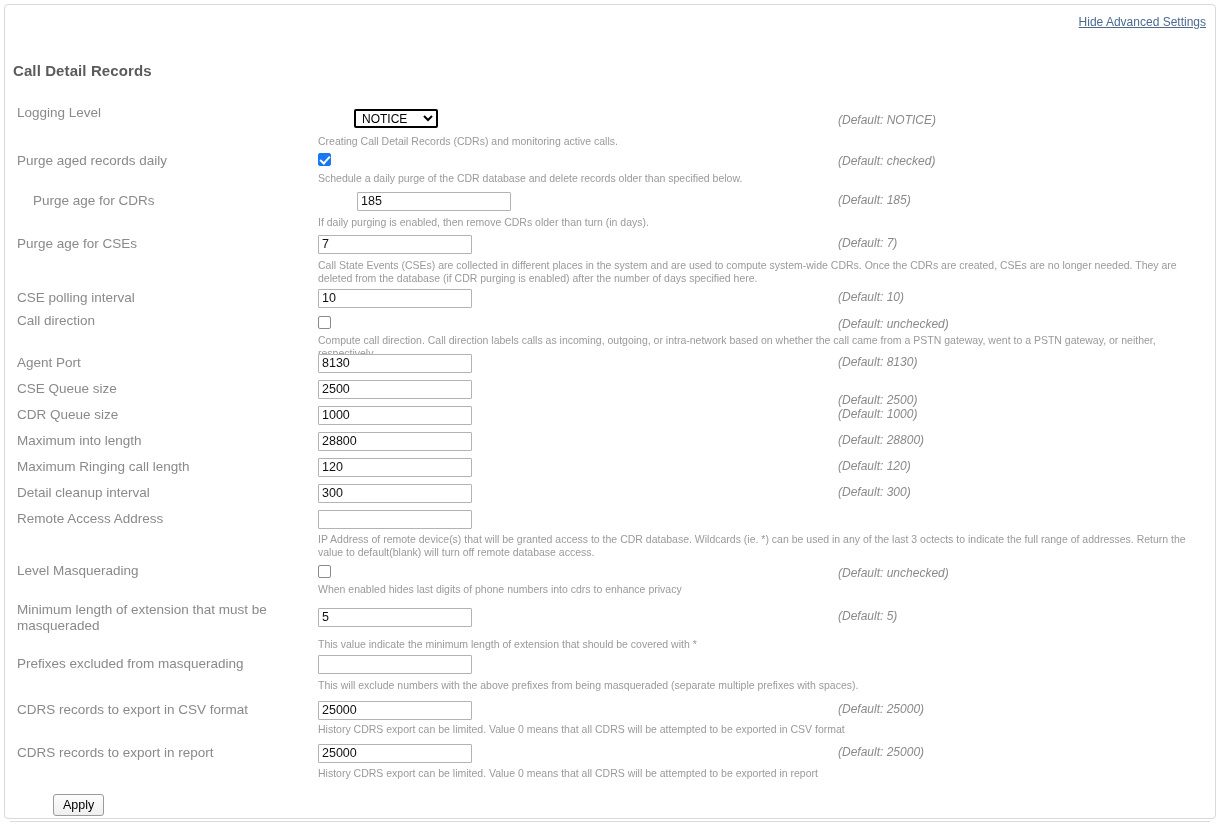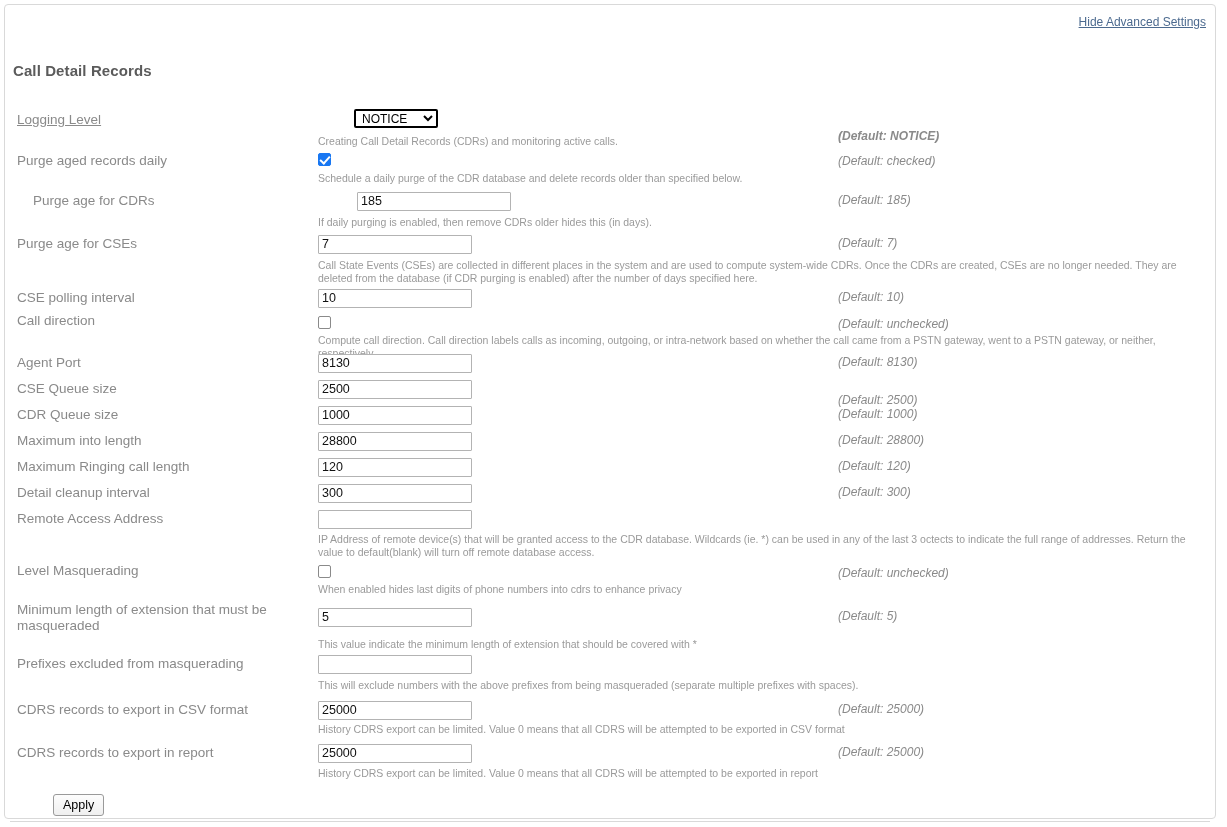"Logging Level" div.label { text-decoration: underline -> none; top: 10px -> 3px }
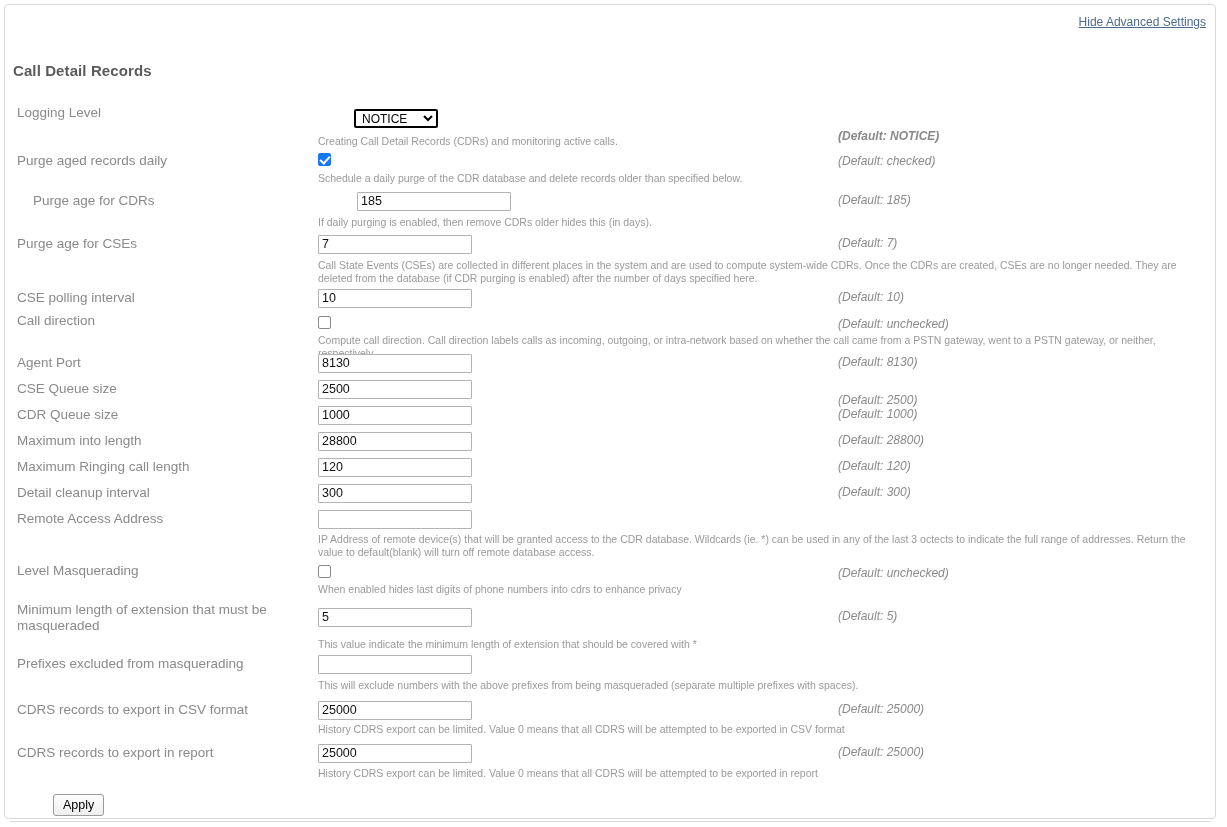"(Default: NOTICE)" div.default { font-weight: bold -> none; top: 27px -> 11px }
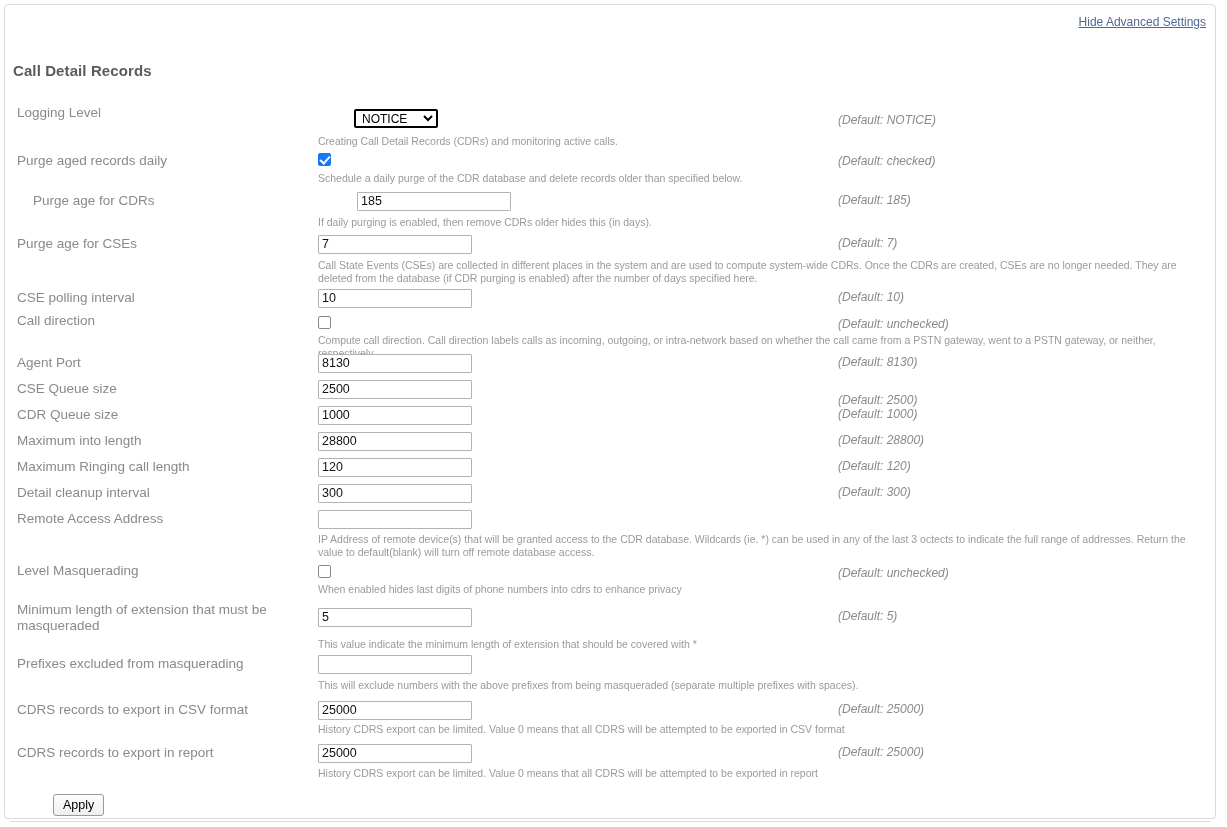"If daily purging is enabled," div.desc { text: hides this -> than turn }
